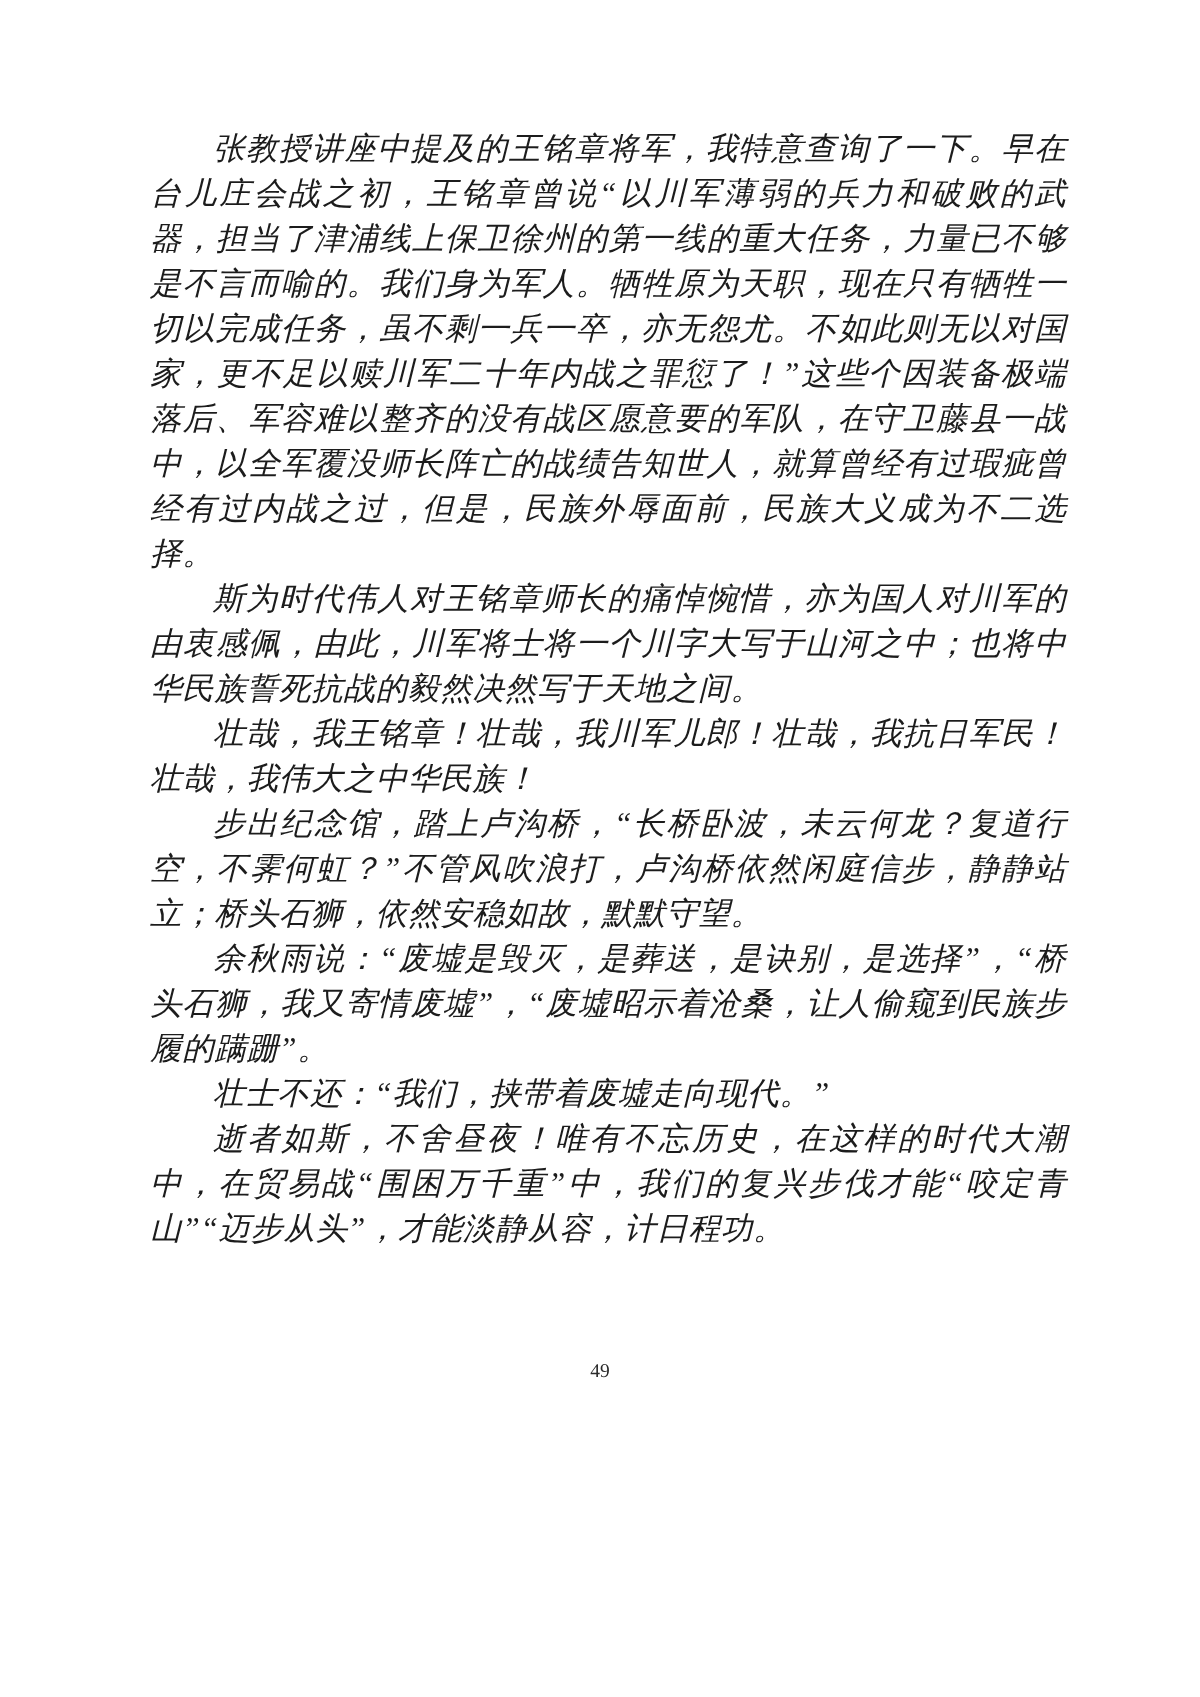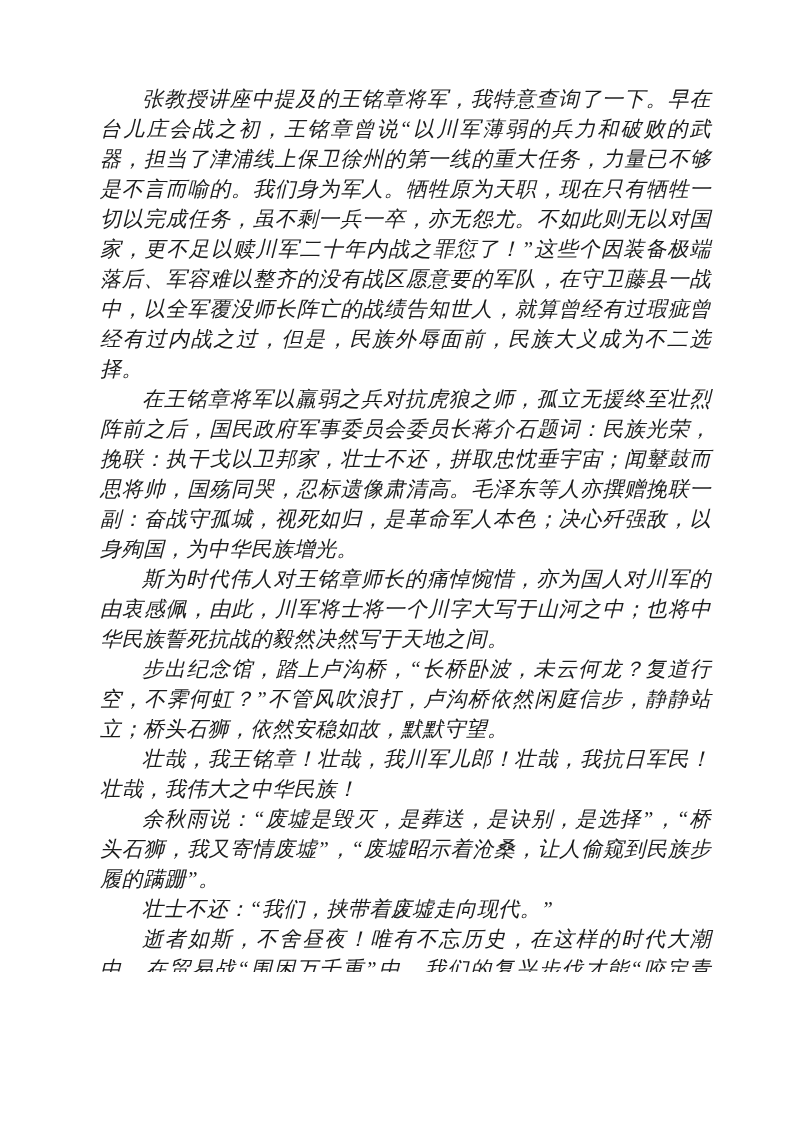"在王铭章将军以羸弱之兵对抗虎狼之师，孤立无援终至壮烈阵前之后，国民政府军事委员会" p { html: <p>在王铭章将军以羸弱之兵对抗虎狼之师，孤立无援终至壮烈阵前之后，国民政府军事委员会委员长蒋介石题词：民族光荣，挽联：执干戈以卫邦家，壮士不还，拼取忠忱垂宇宙；闻鼙鼓而思将帅，国殇同哭，忍标遗像肃清高。毛泽东等人亦撰赠挽联一副：奋战守孤城，视死如归，是革命军人本色；决心歼强敌，以身殉国，为中华民族增光。</p> -> none }
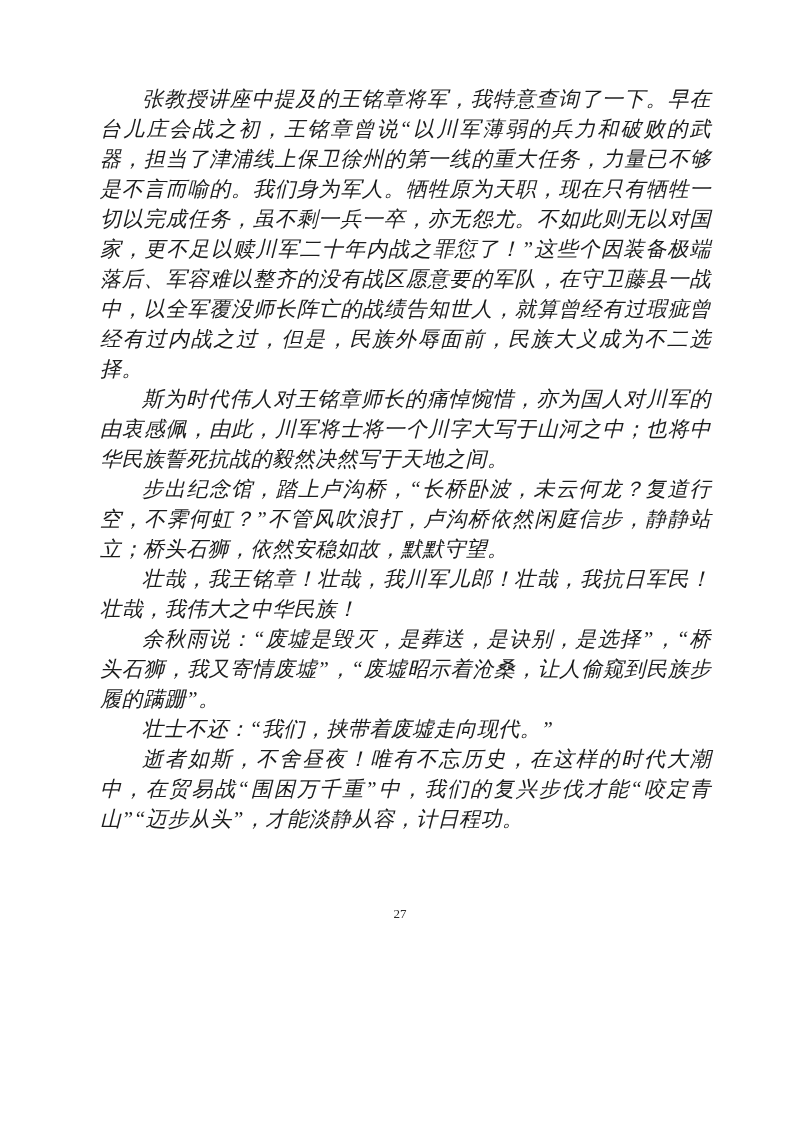"步出纪念馆，踏上卢沟桥，“长桥卧波，未云何龙？复道行空，不霁何虹？”不管风吹浪打" p { order: before "壮哉，我王铭章！壮哉，我川军儿郎！壮哉，我抗日军民！壮哉，我伟大之中华民族！" -> after "壮哉，我王铭章！壮哉，我川军儿郎！壮哉，我抗日军民！壮哉，我伟大之中华民族！" }
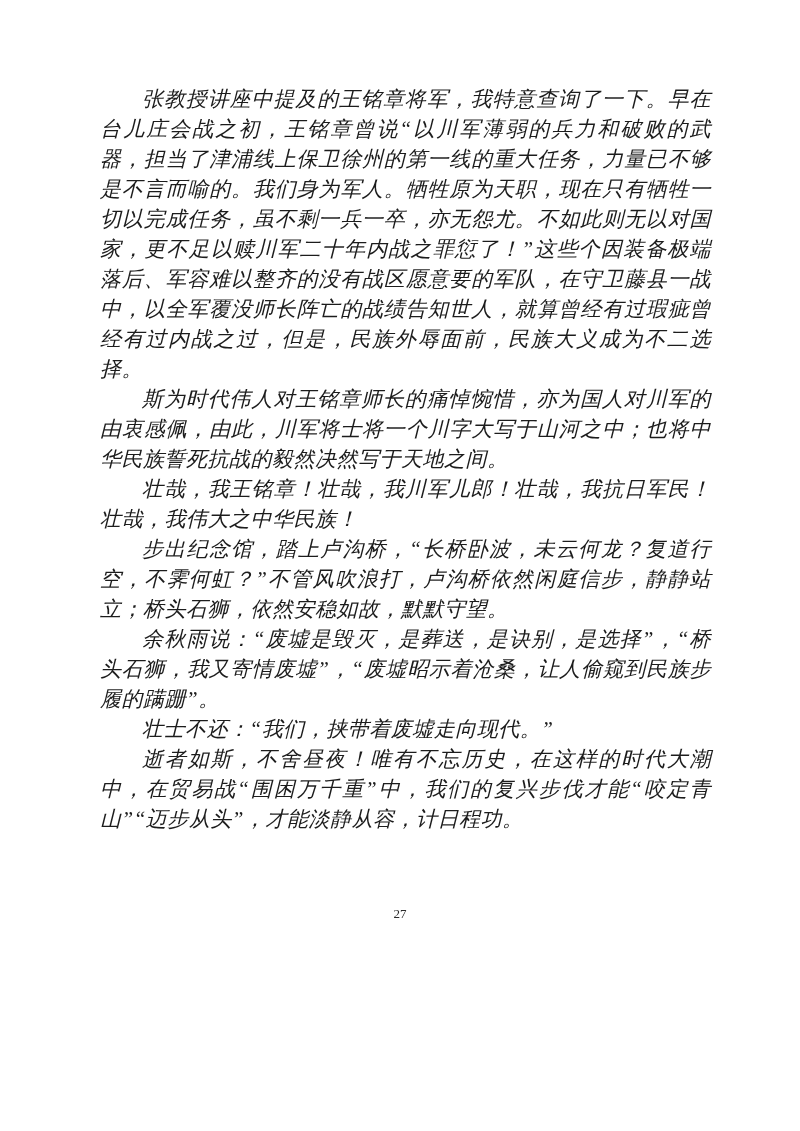"27" div.page-number { text: 27 -> 49 }
